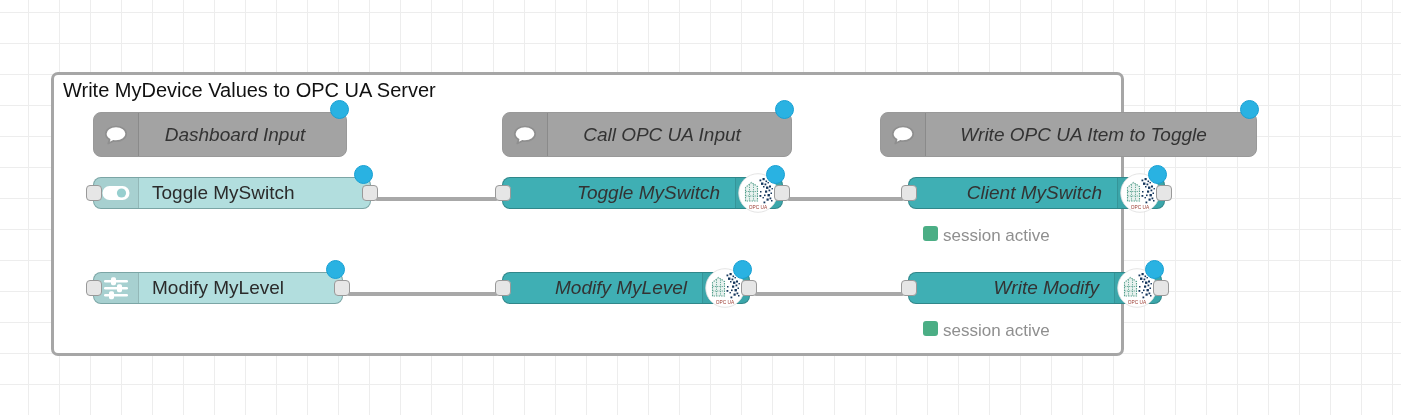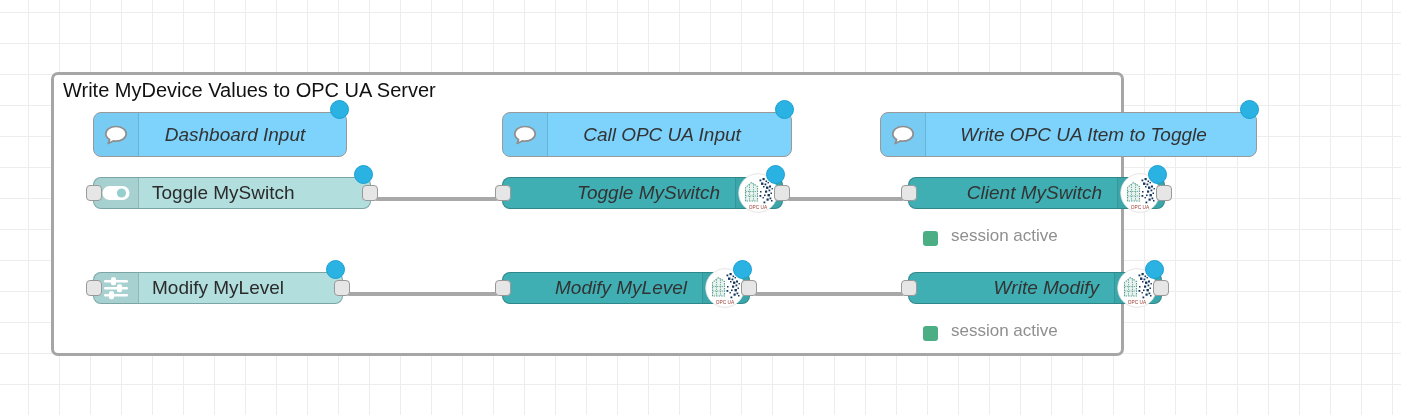"Dashboard Input" .node.comment { background: #7dd3fc -> #a3a3a3 }
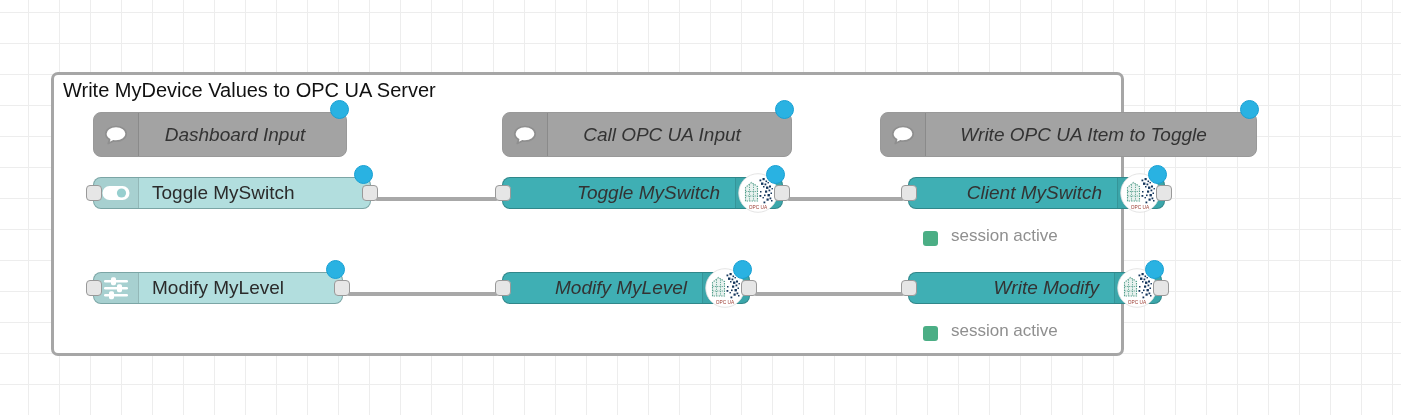"session active" .status { align-items: flex-end -> flex-start; gap: 13px -> 5px }
